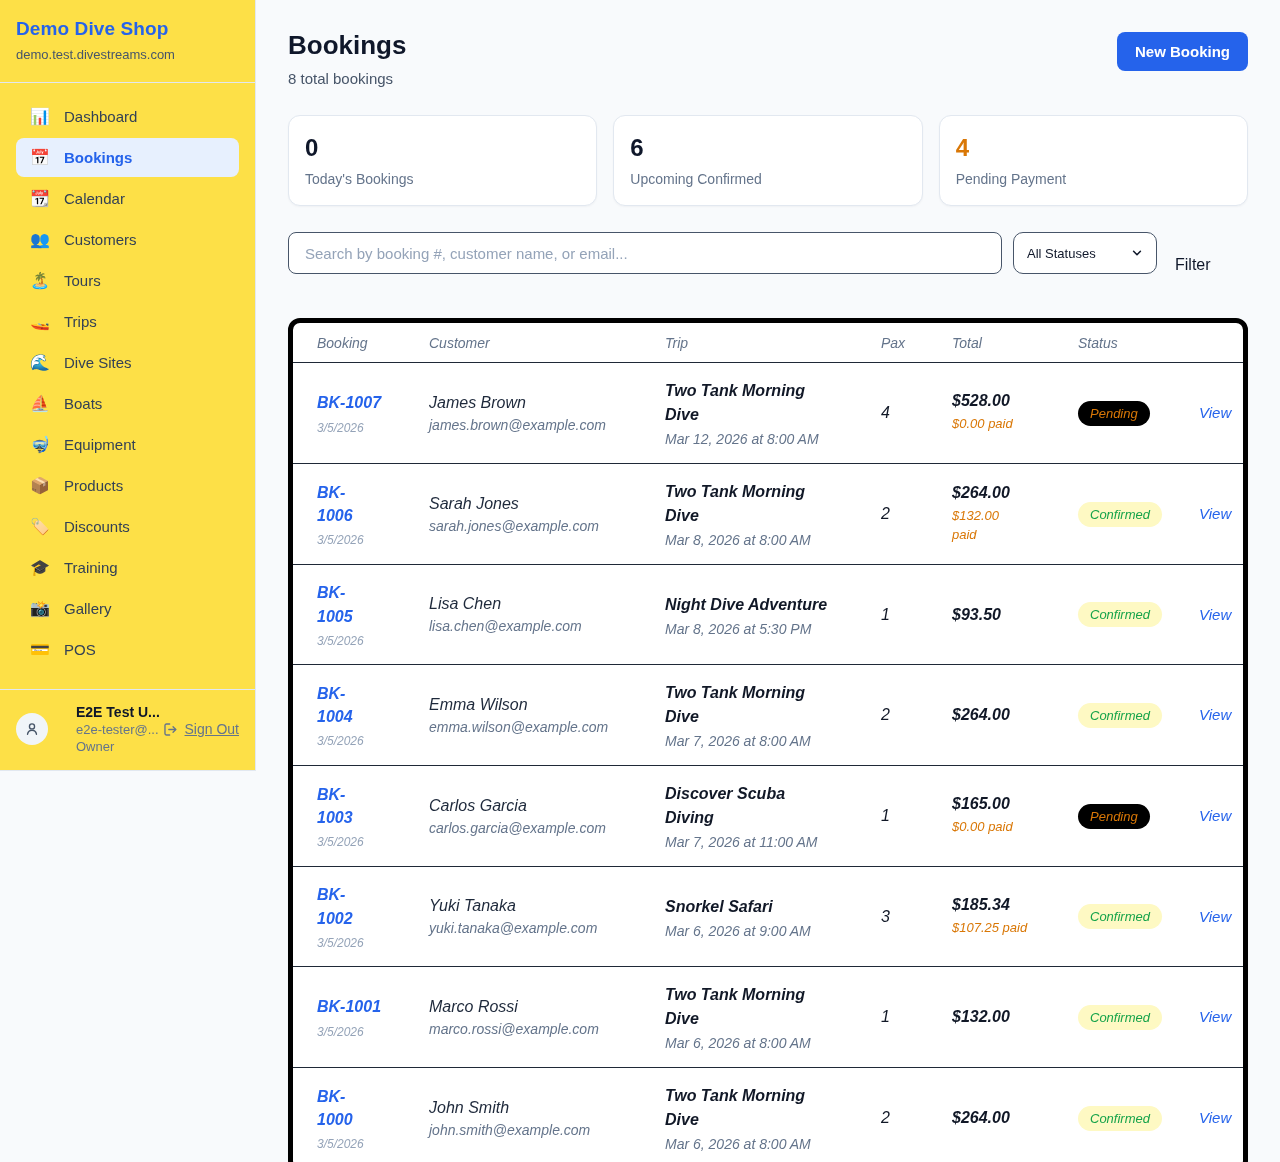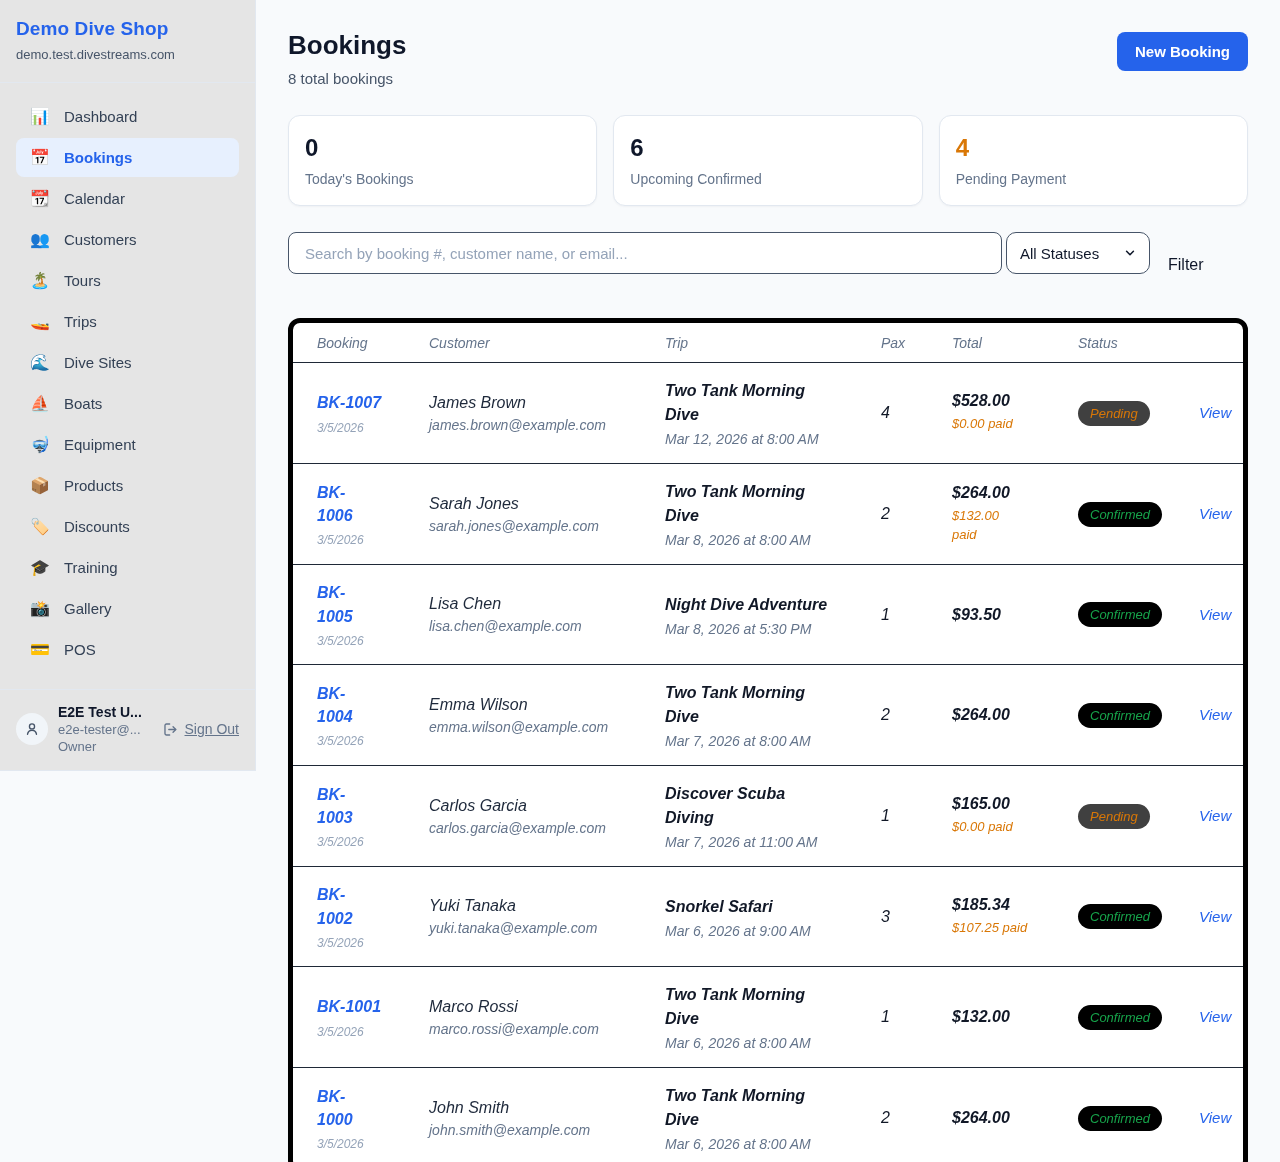"Demo Dive Shop" .sidebar { background: #e5e5e5 -> #fde047 }
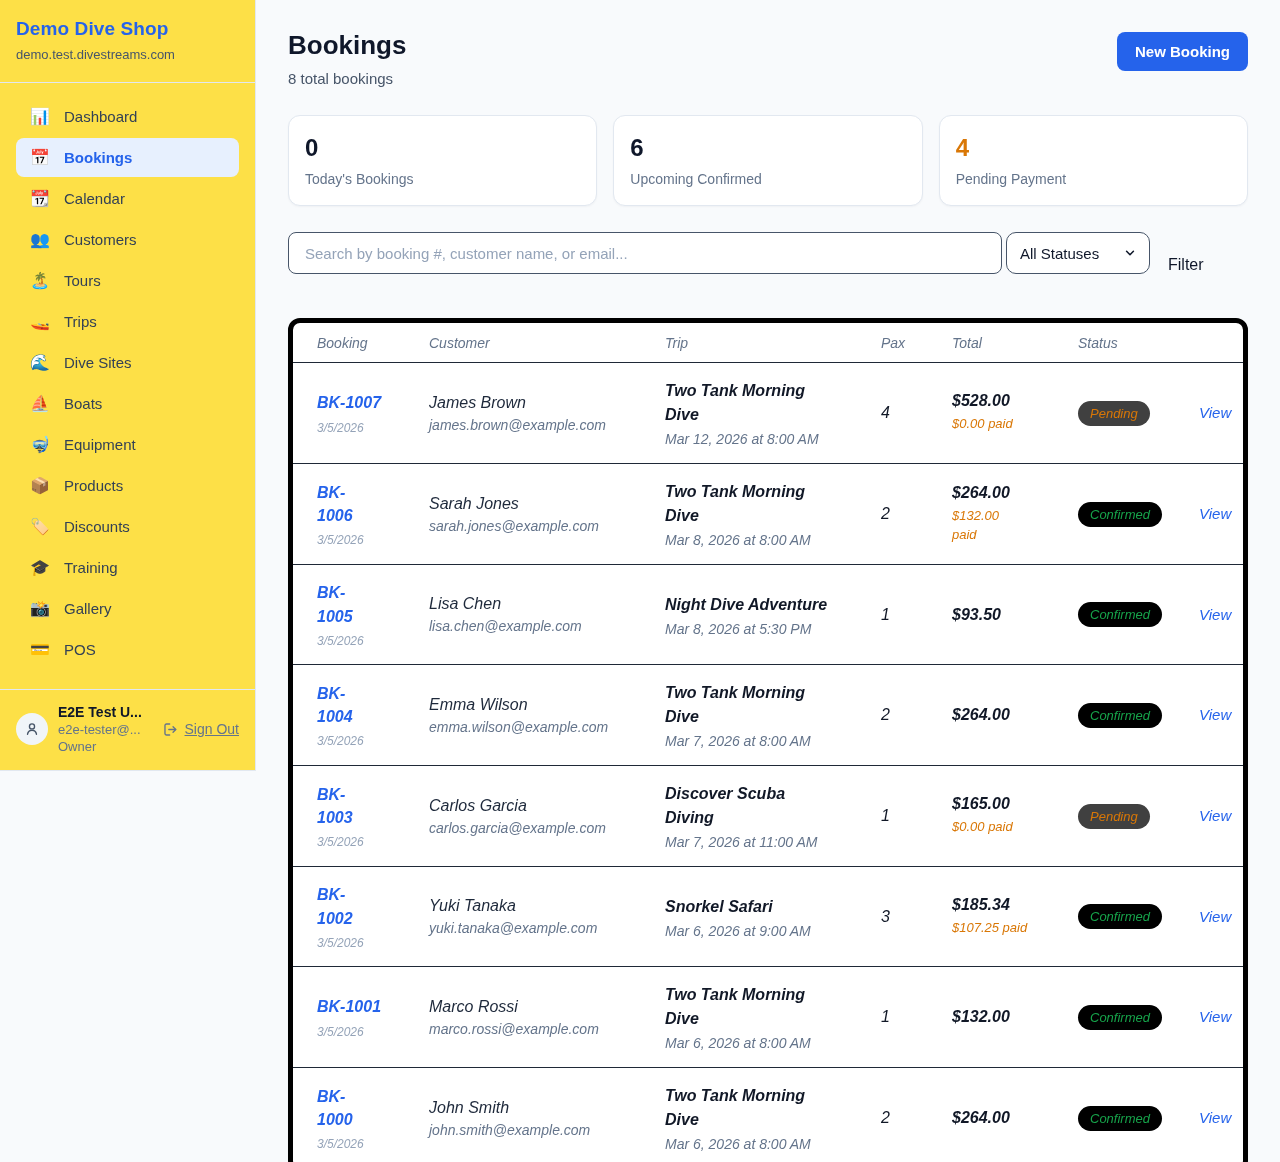"All Statuses" .select { font-size: 15px -> 13px; margin-left: none -> 7px }
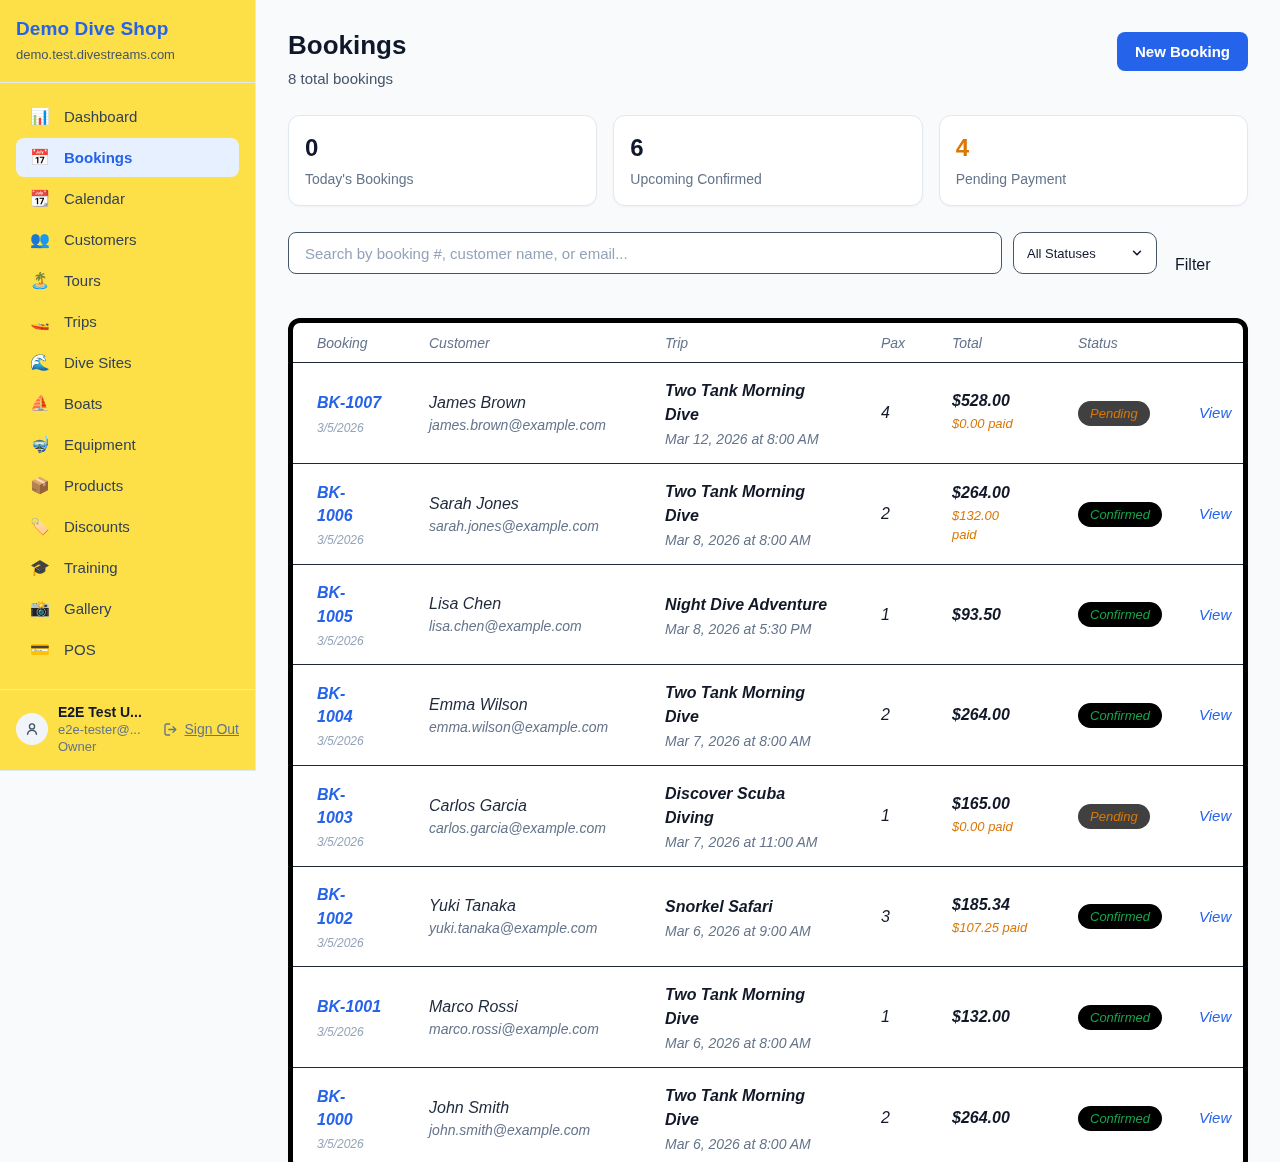"Pending" .badge.pending { background: #404040 -> #000000 }
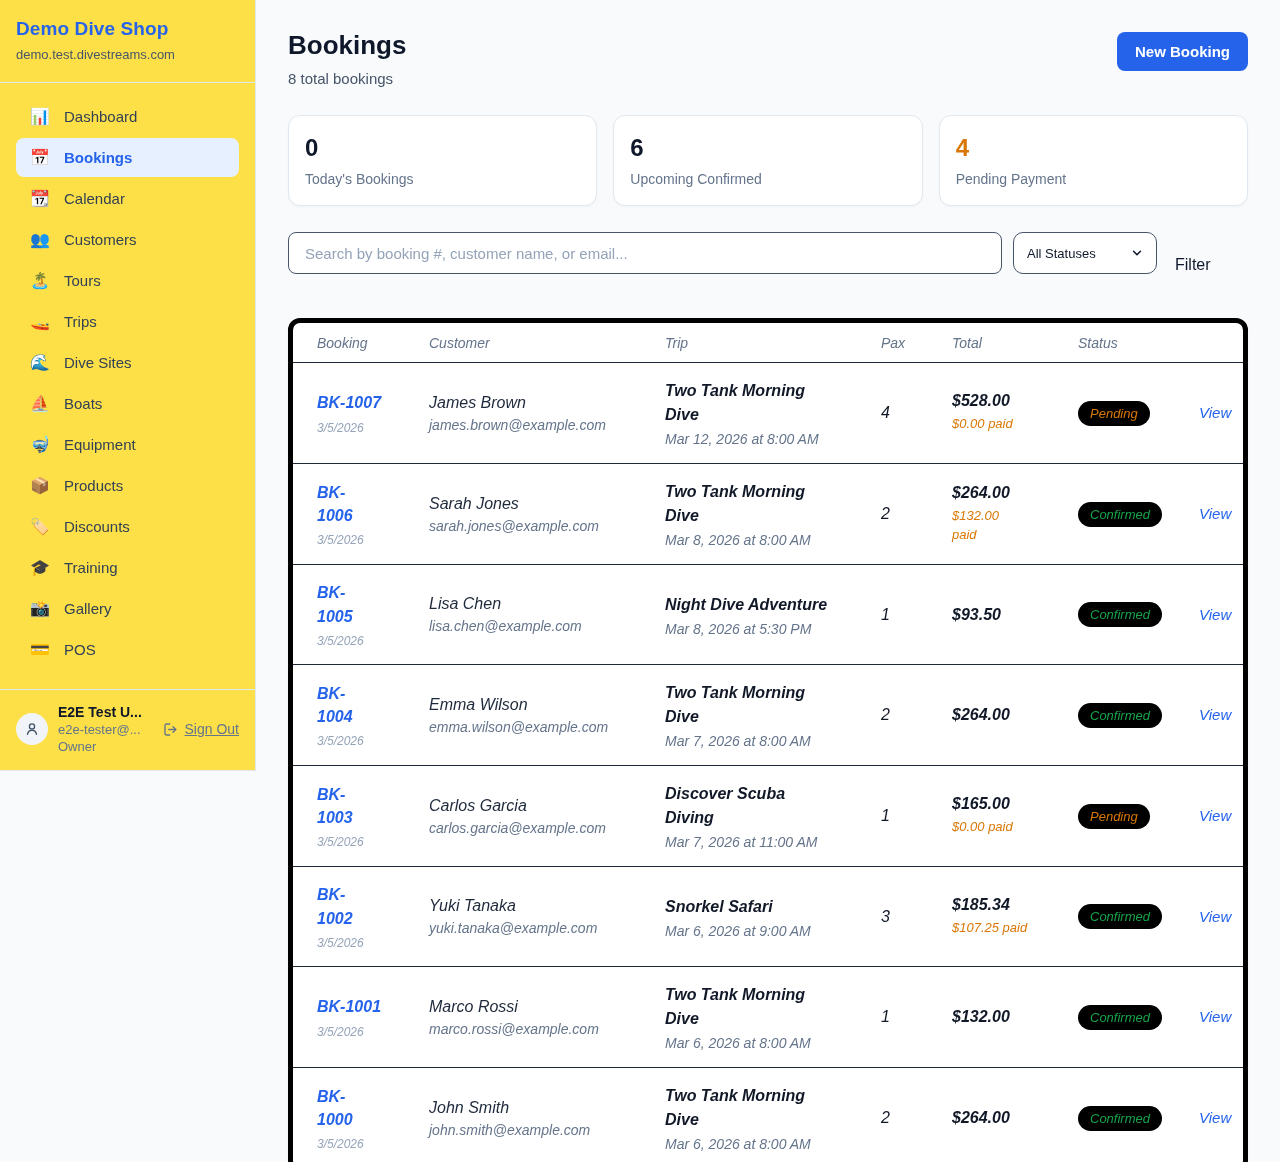"Confirmed" .badge.confirmed { background: #000000 -> #fef9c3 }
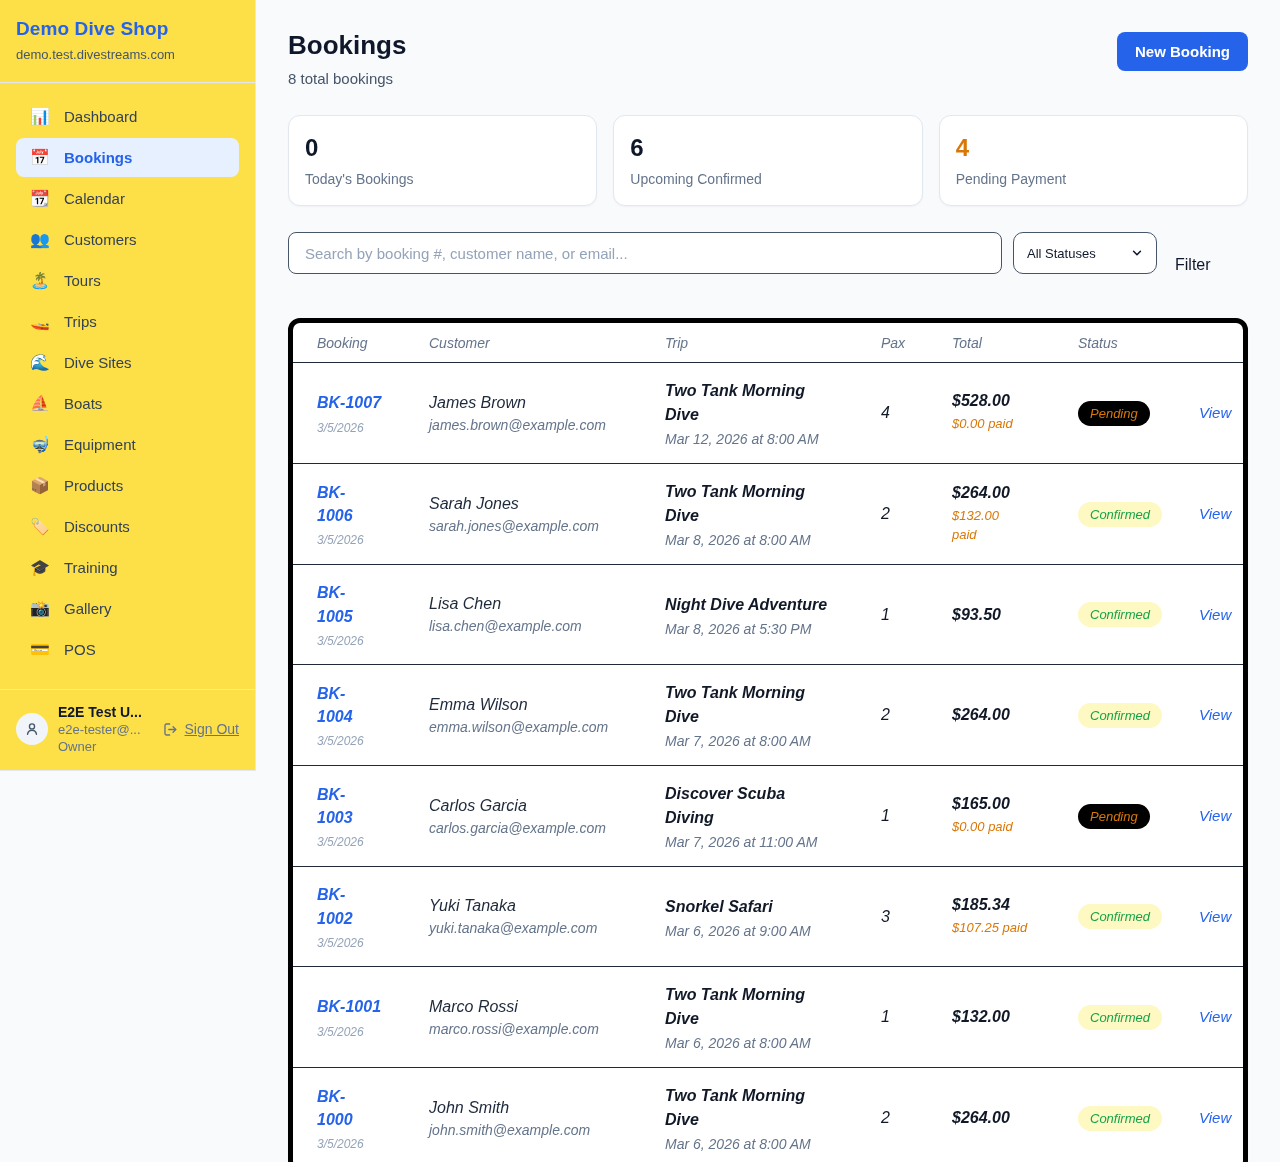"E2E Test U..." .user-box { gap: 10px -> 28px }
